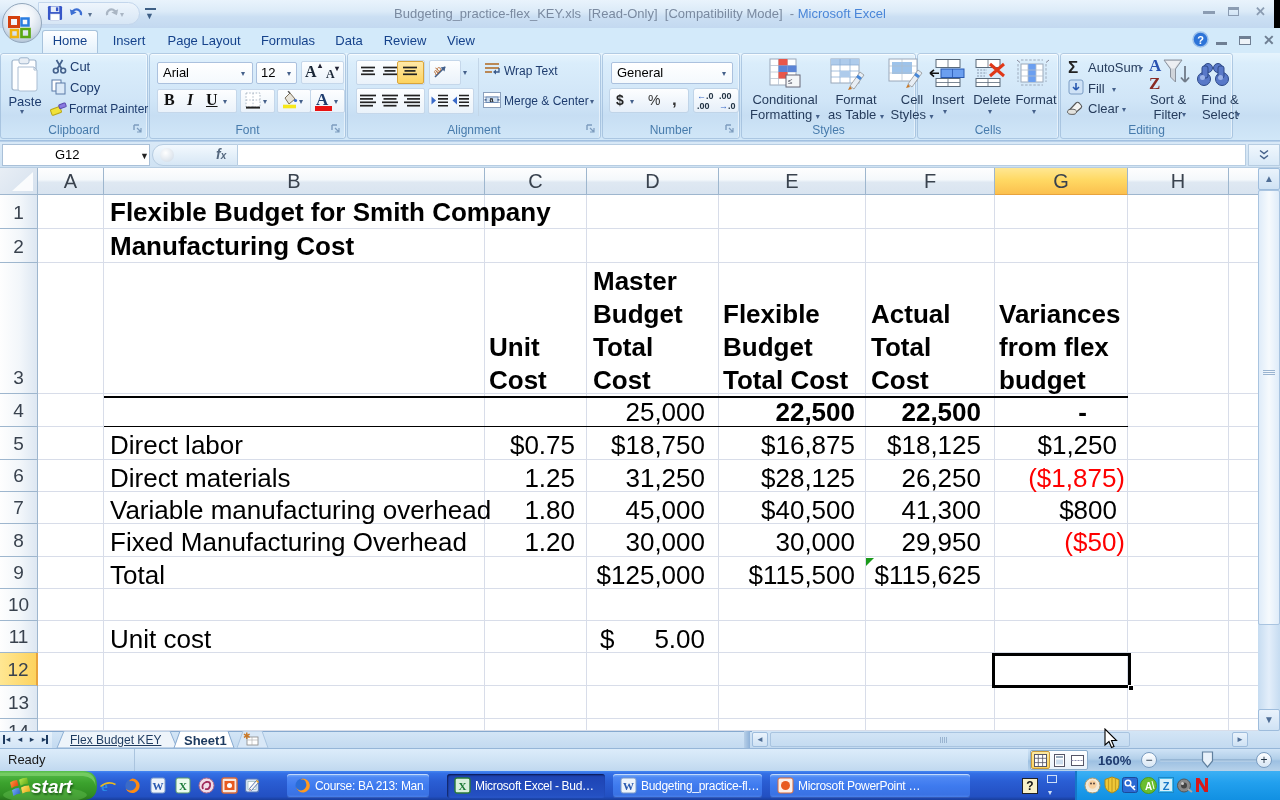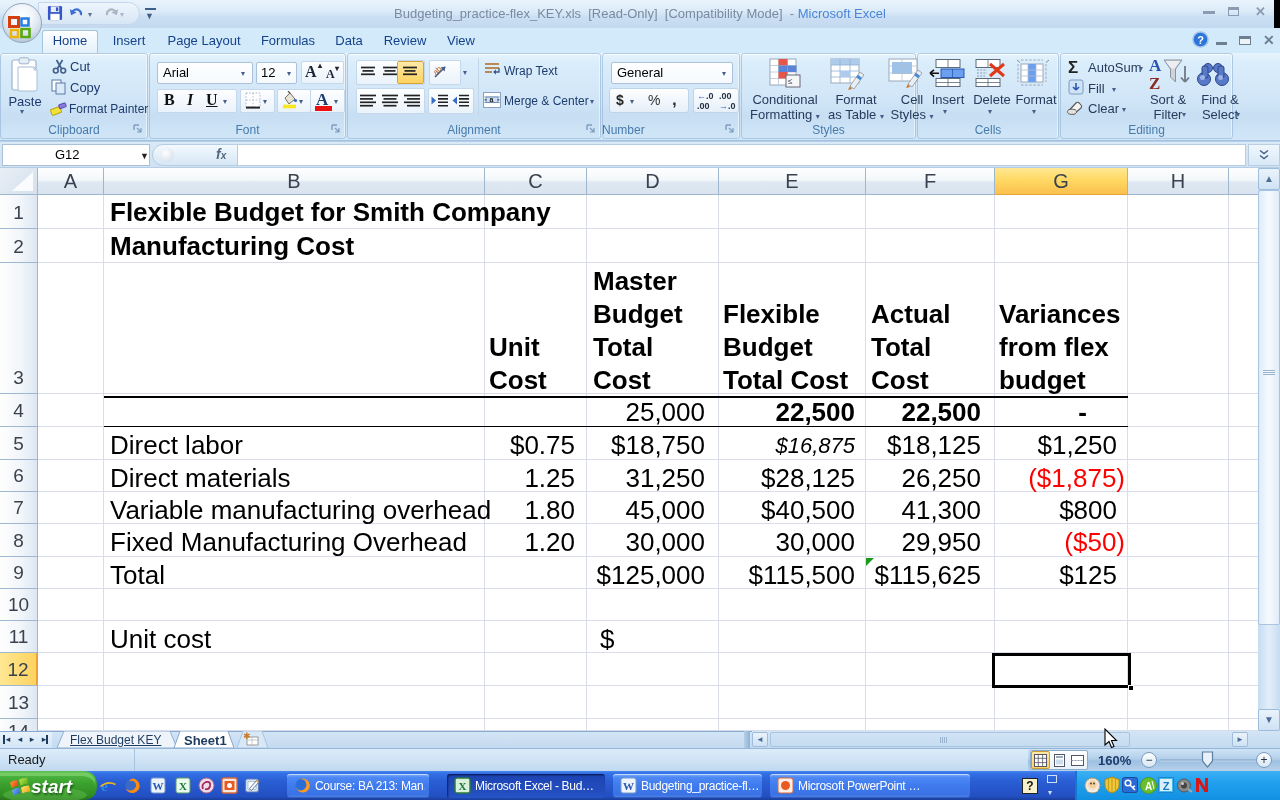"Number" div.abs { text-align: none -> center }
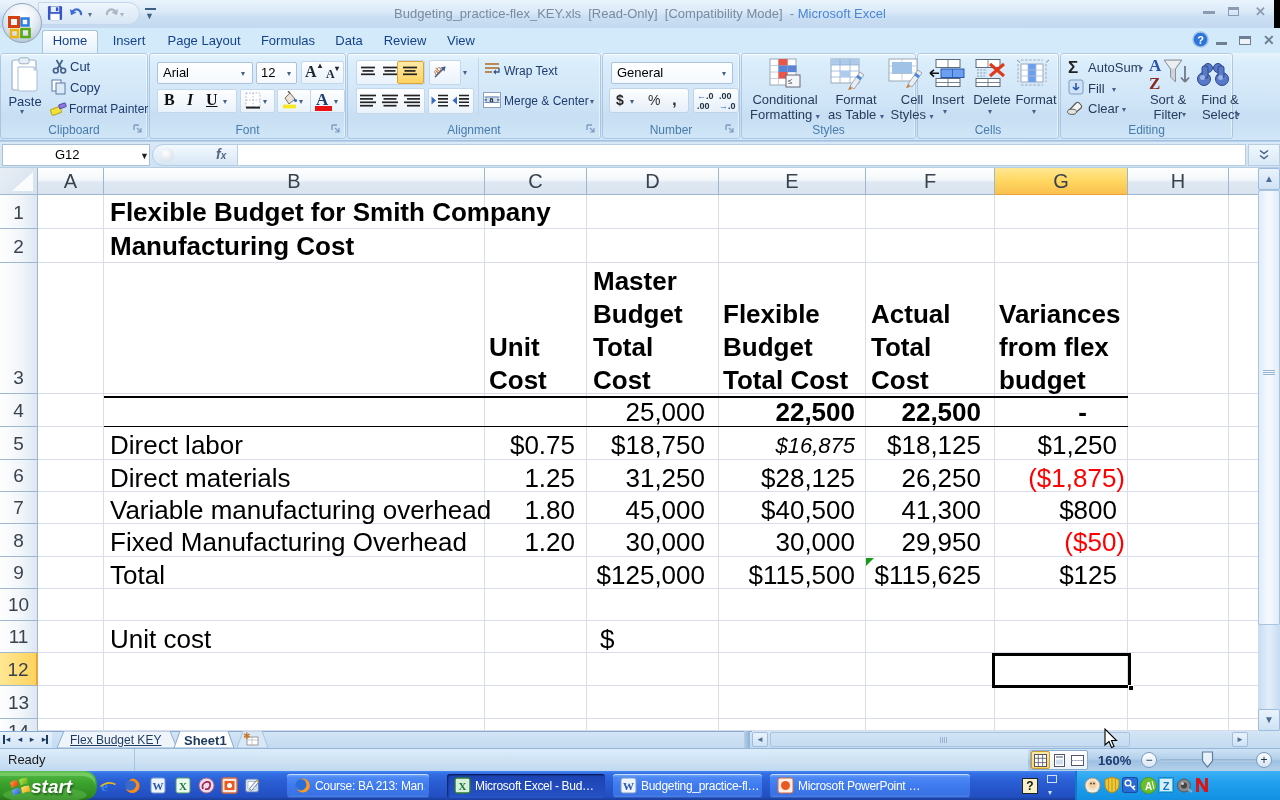"$16,875" div.abs { font-size: 22px -> 26px; font-style: italic -> none }
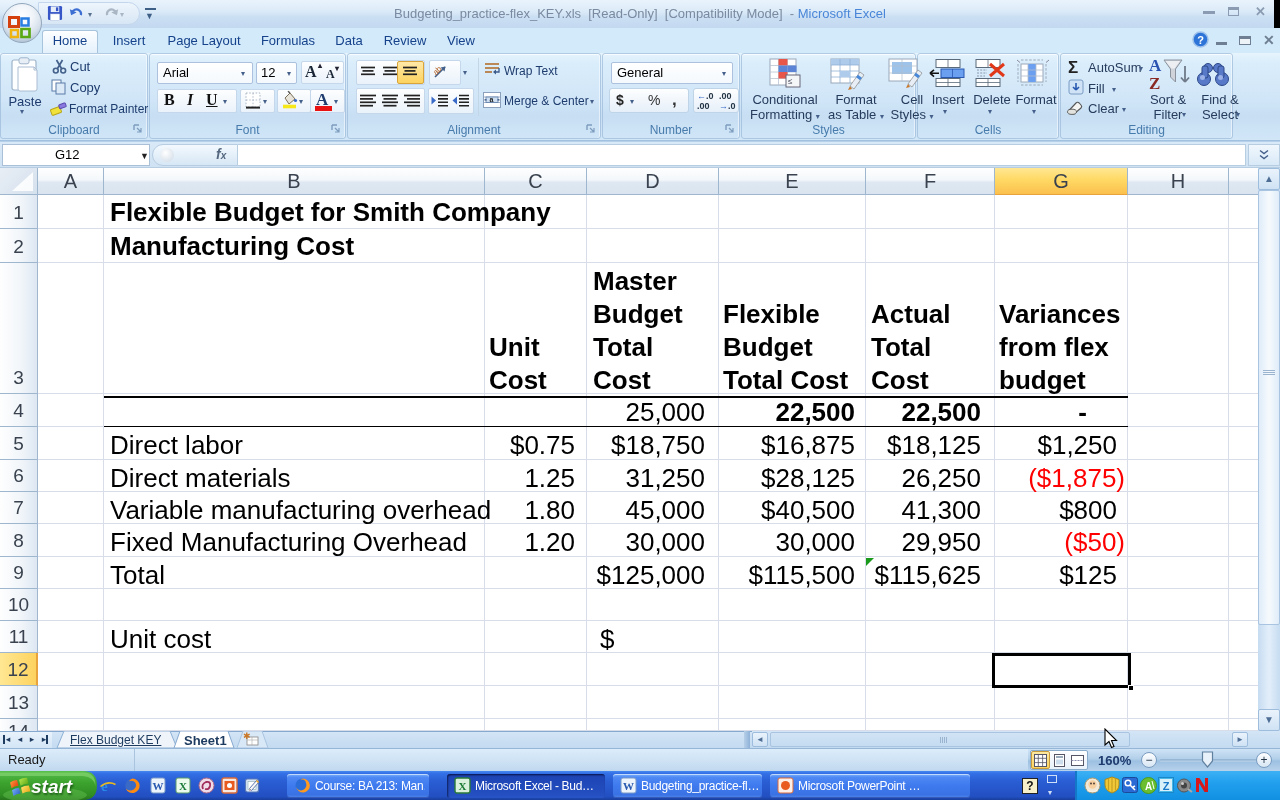"$125" div.abs { html: <div>$125</div> -> none }
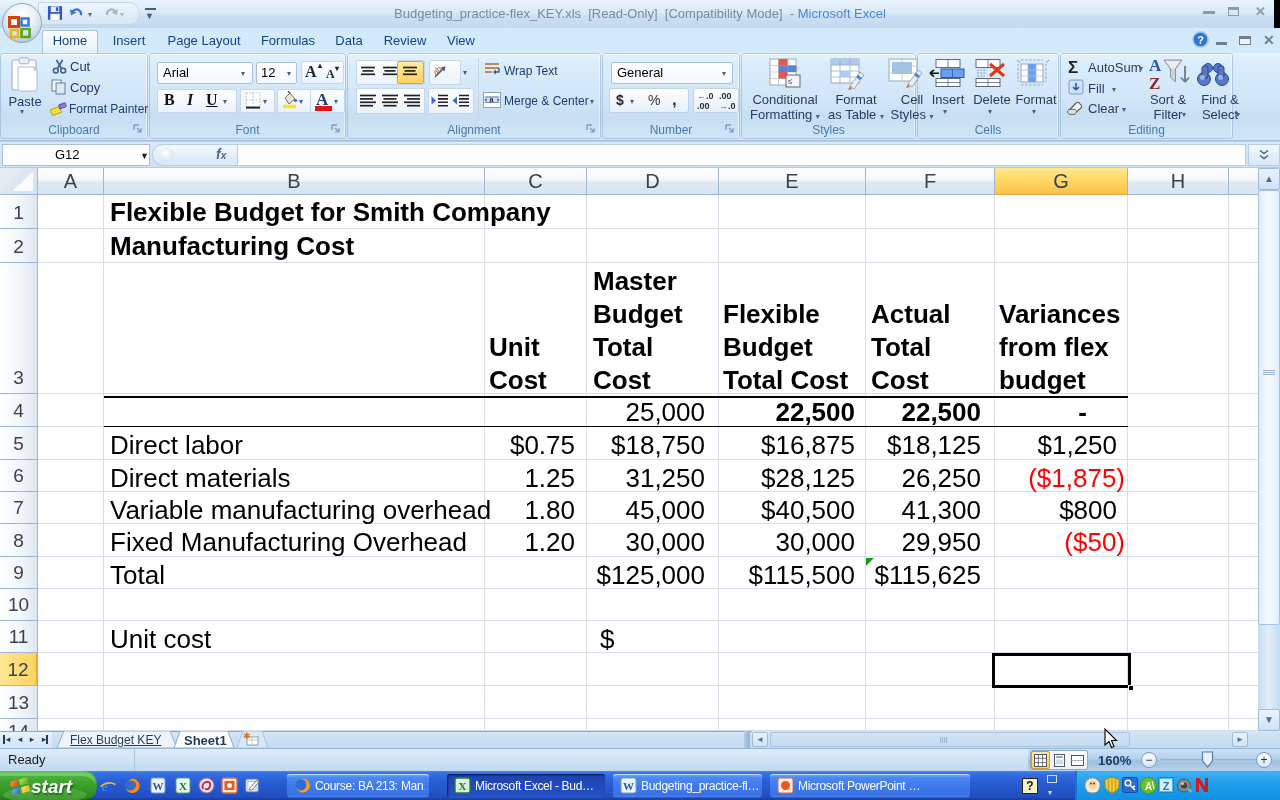"5.00" div.abs { html: none -> <div>5.00</div> }
